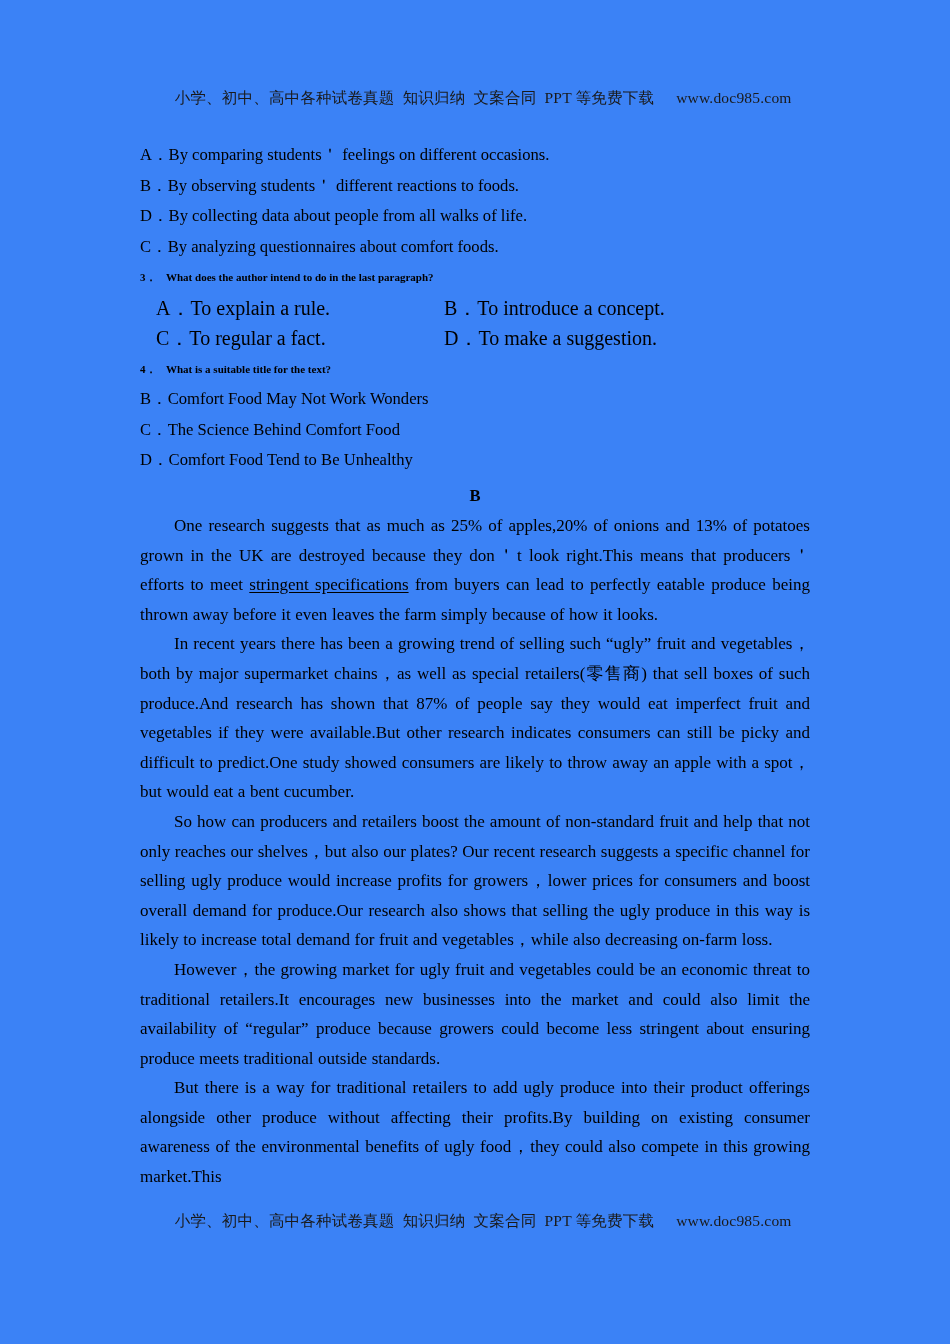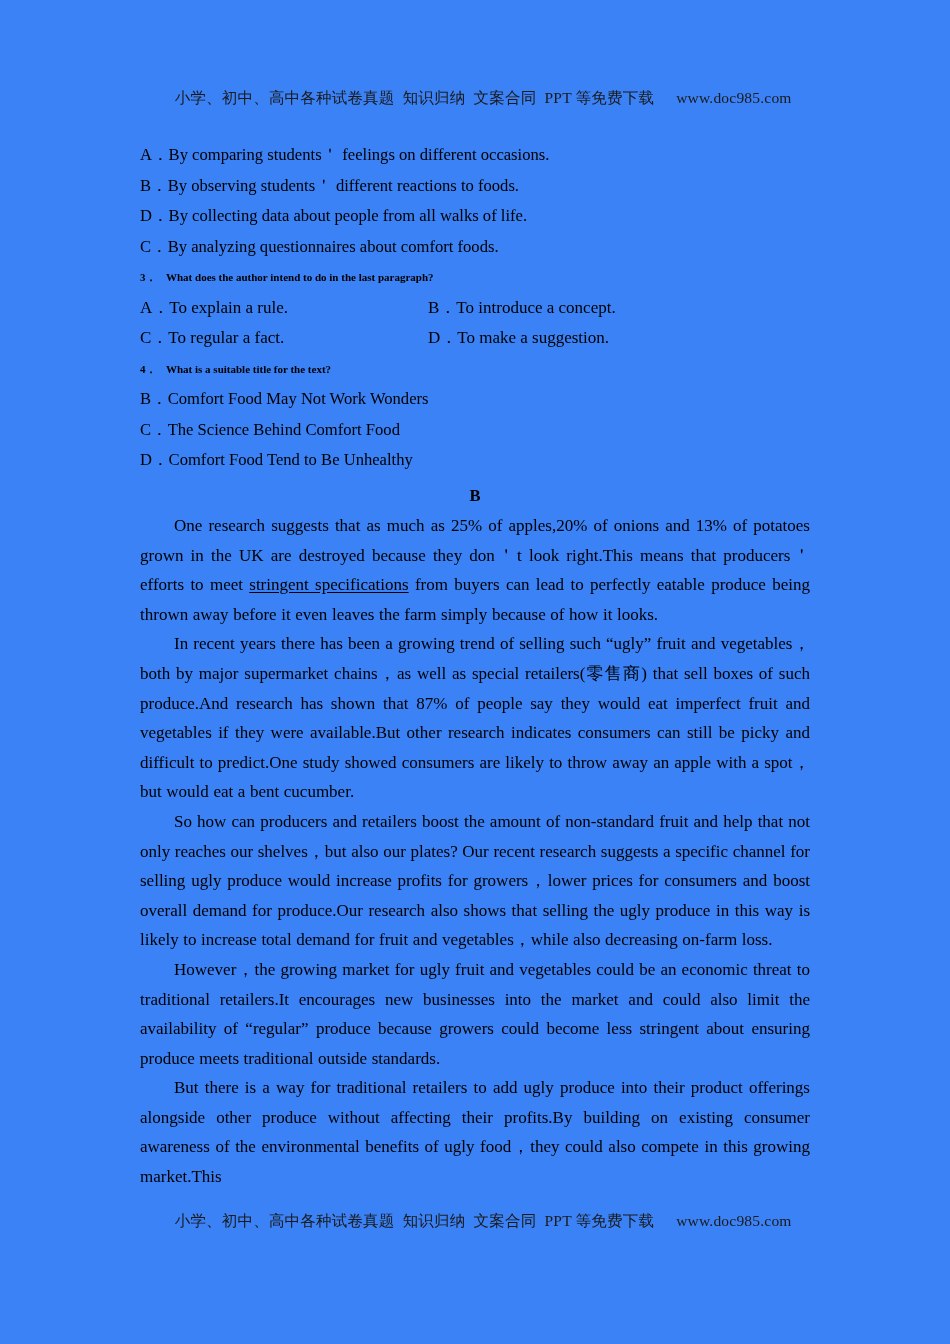"A．To explain a rule. B．To" .opt-row { font-size: 17px -> 20px; margin-left: none -> 16px }
